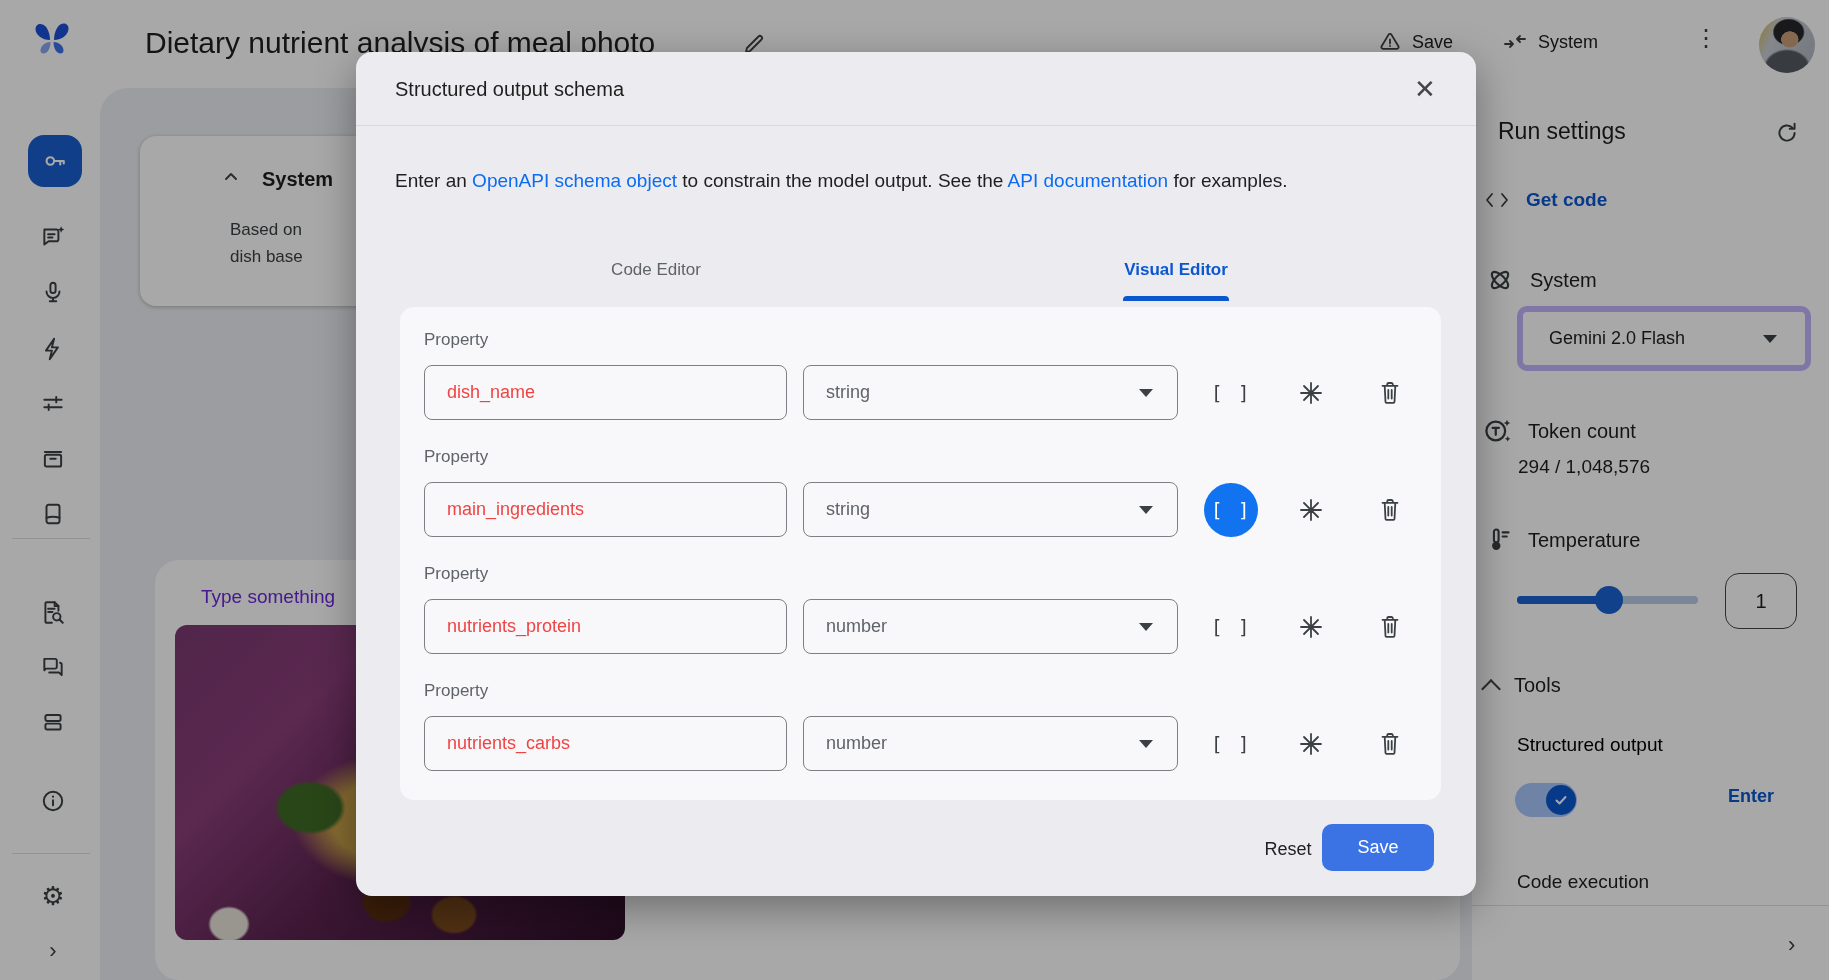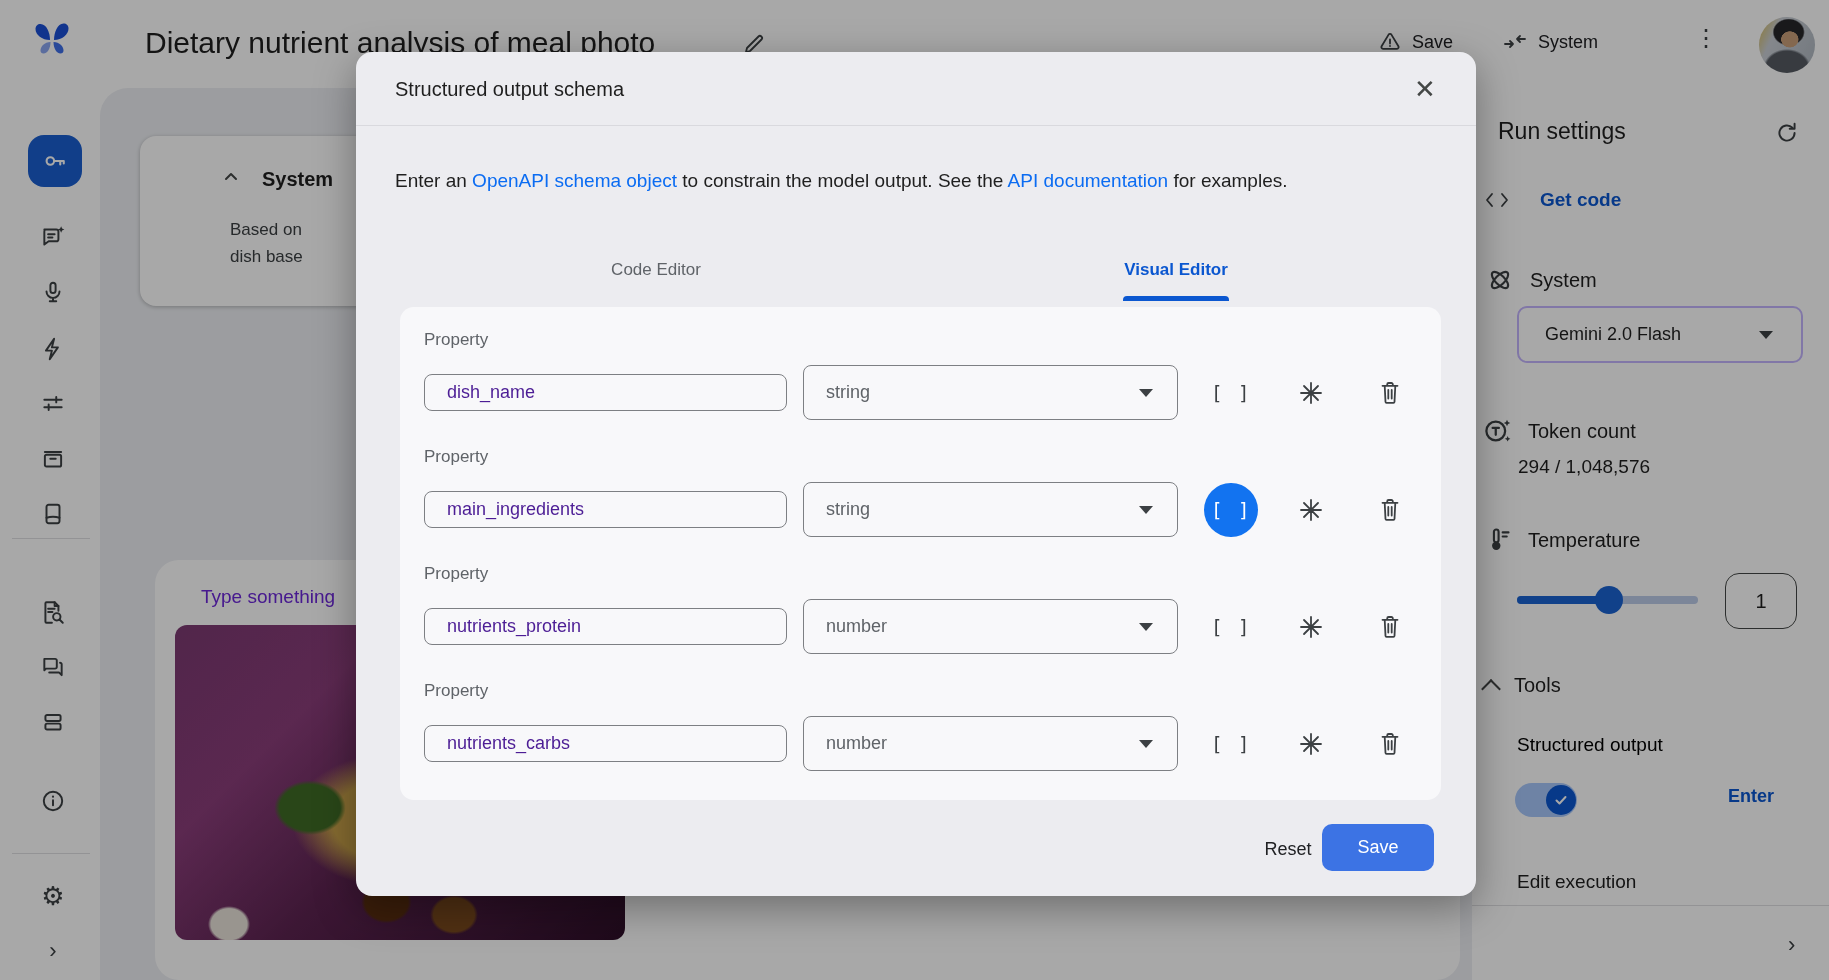"Get code" .getcode { gap: 30px -> 16px }
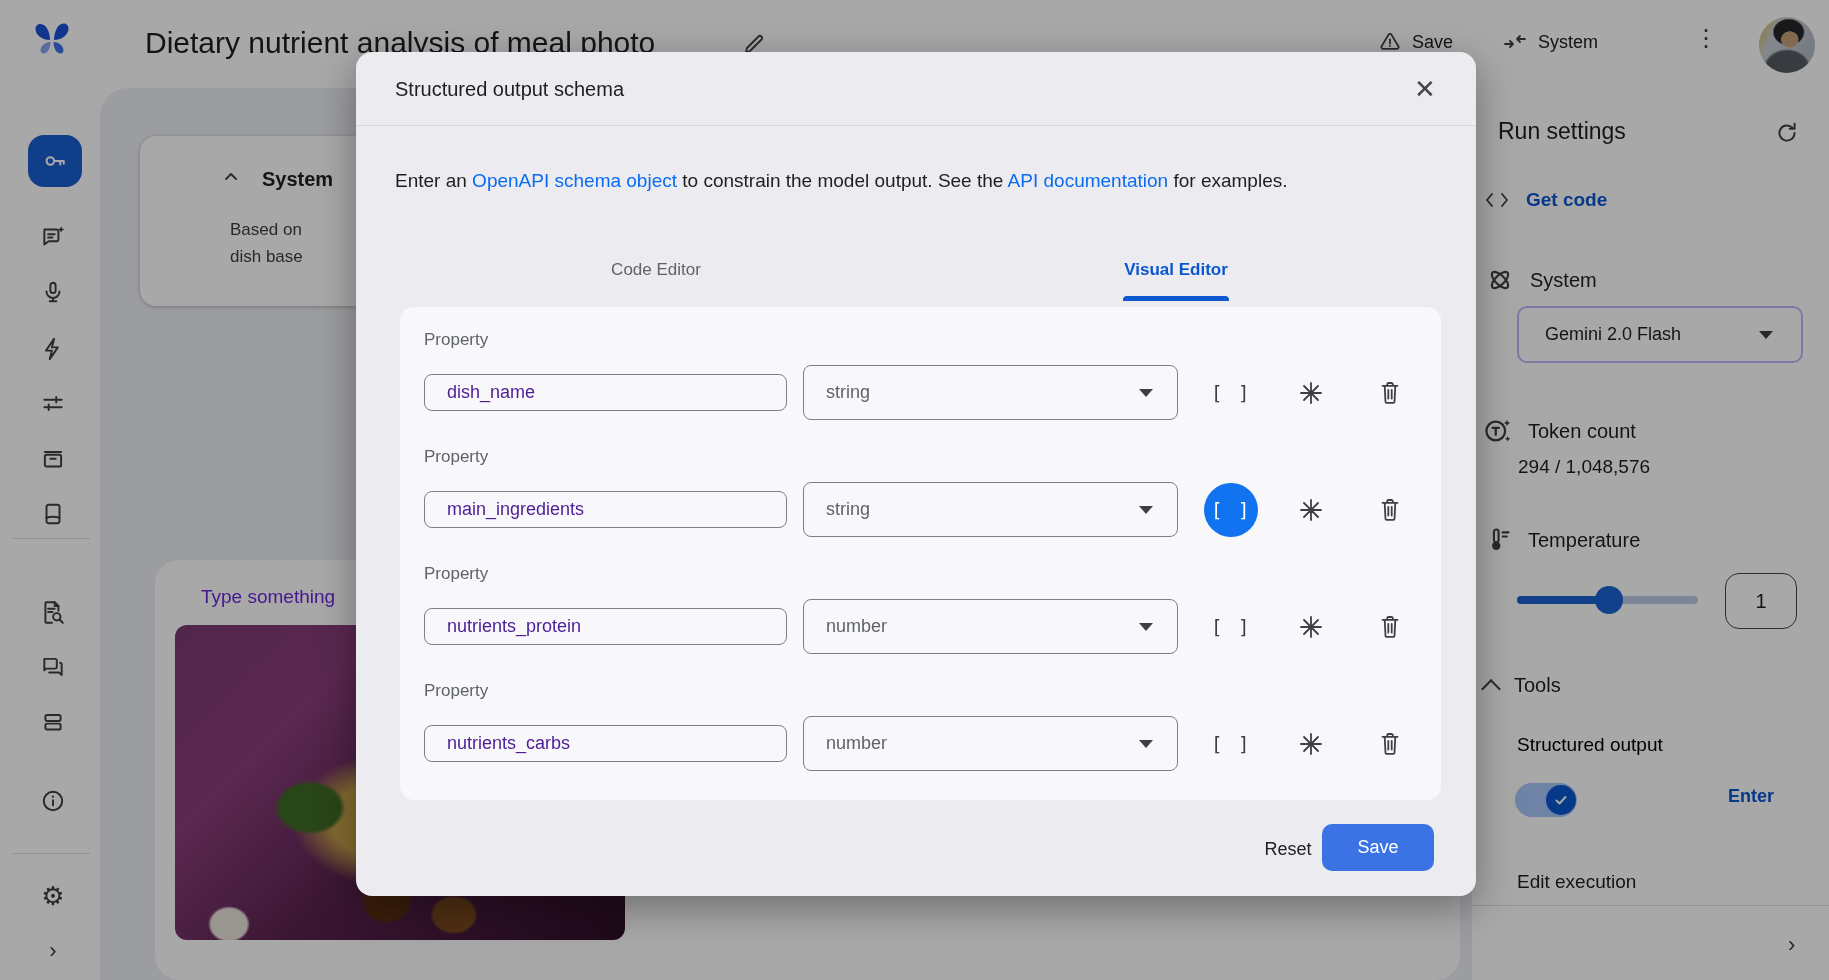"Gemini 2.0 Flash" .model-dd { border: 2px solid #c4b5fd -> 6px solid #c4b5fd }
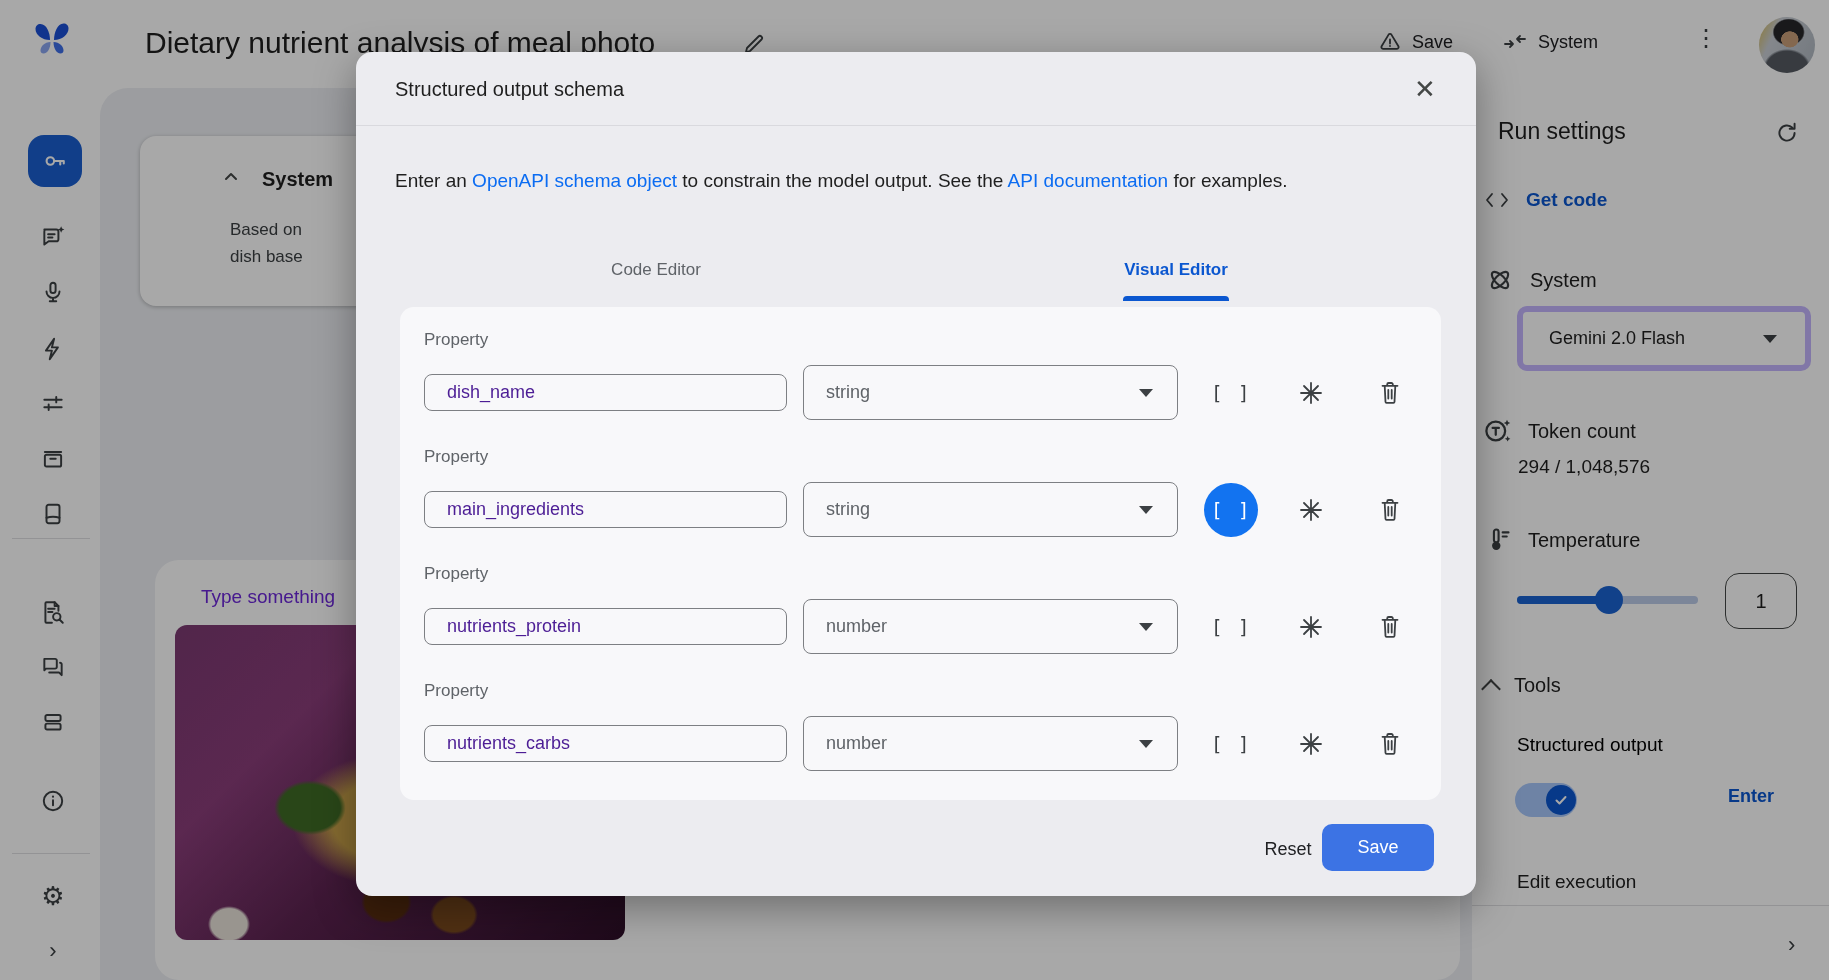"dish_name" .p-name { color: #4c1d95 -> #ef4444; height: 37px -> 55px }
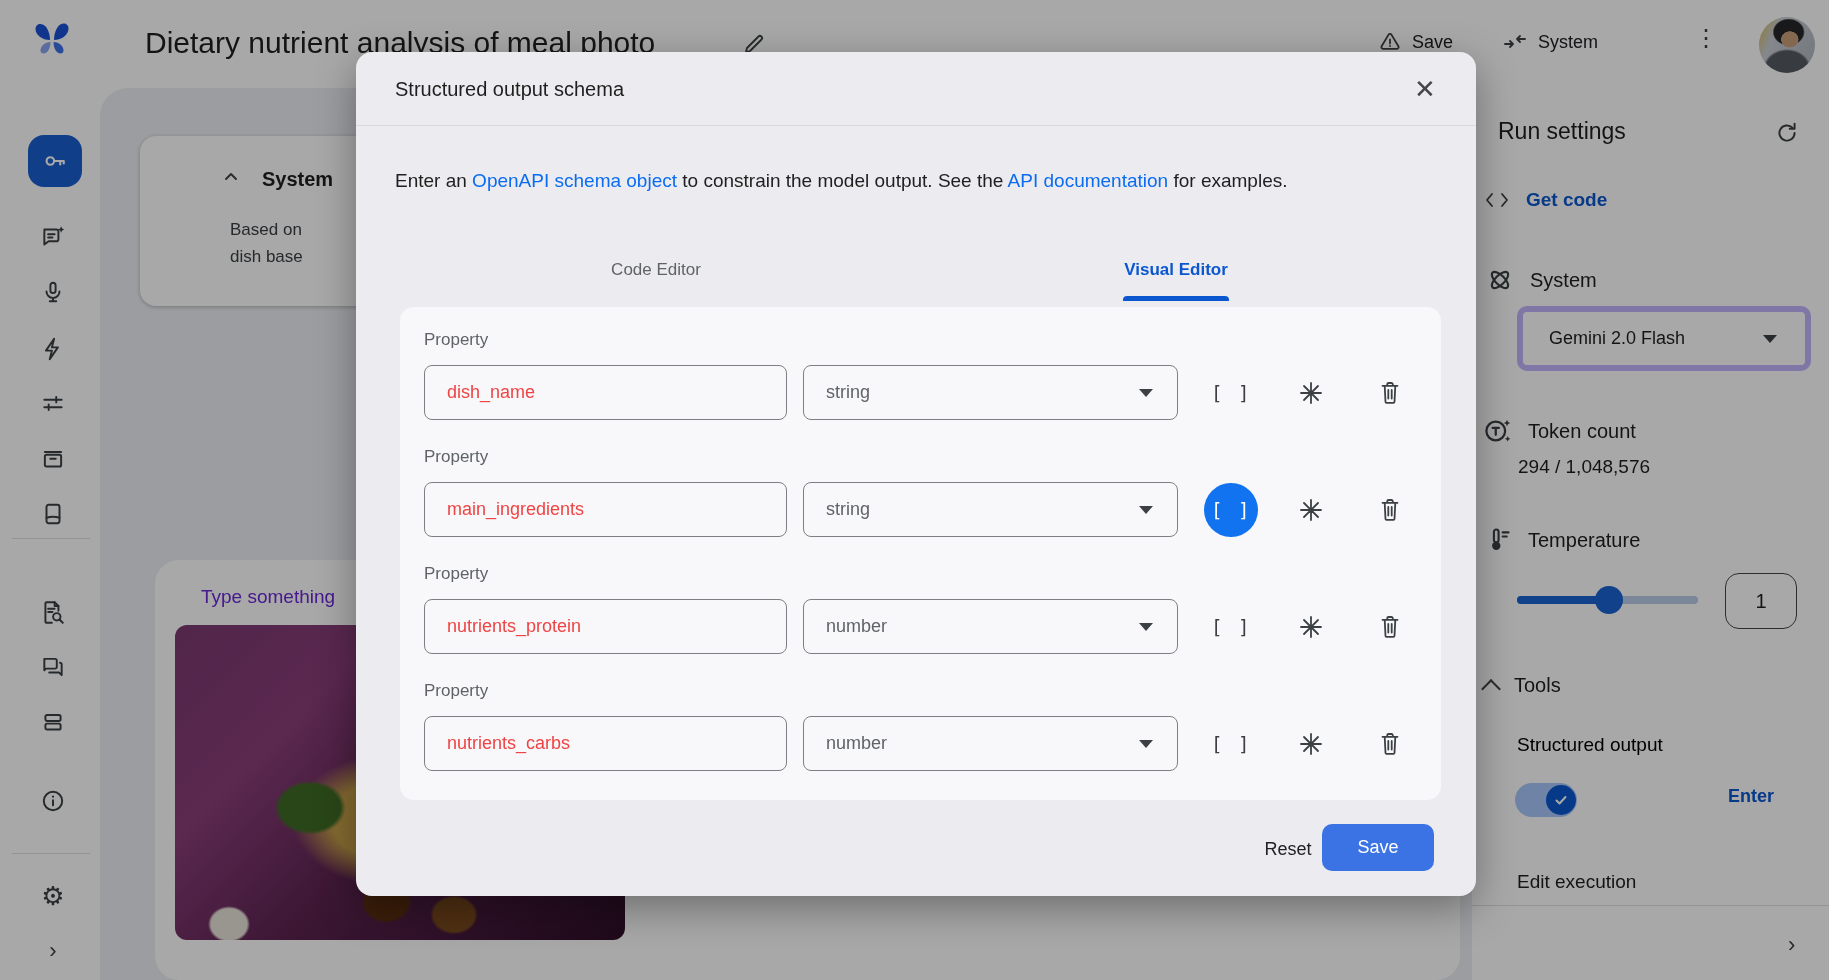"Edit execution" div.abs { text: Edit -> Code }
